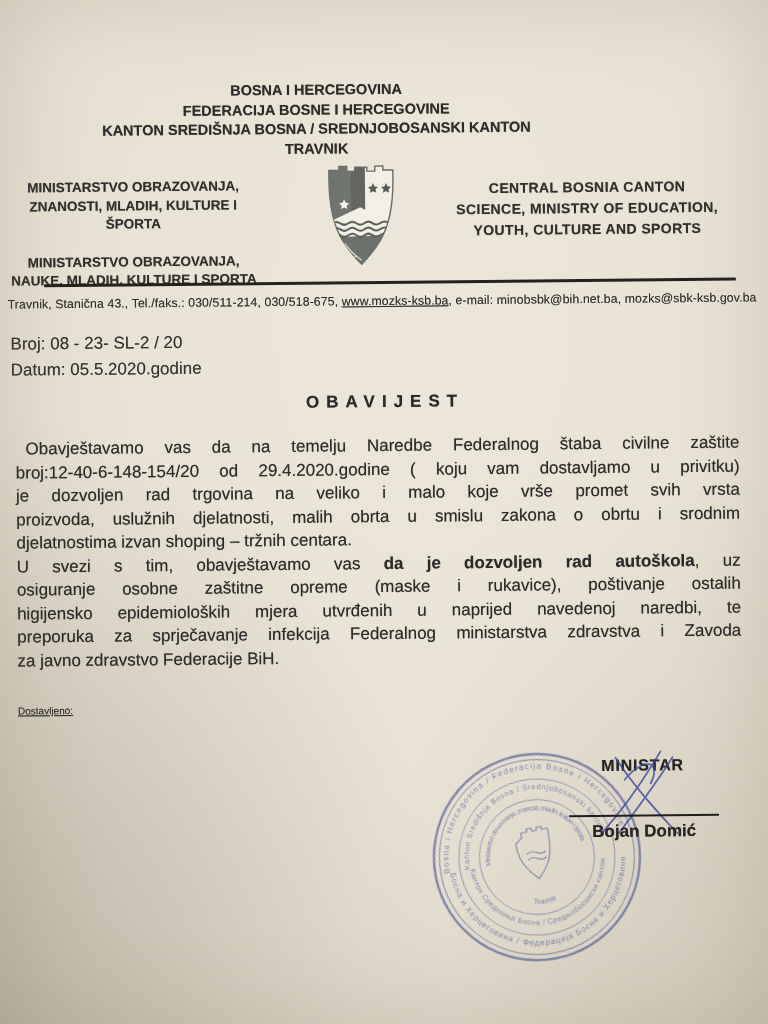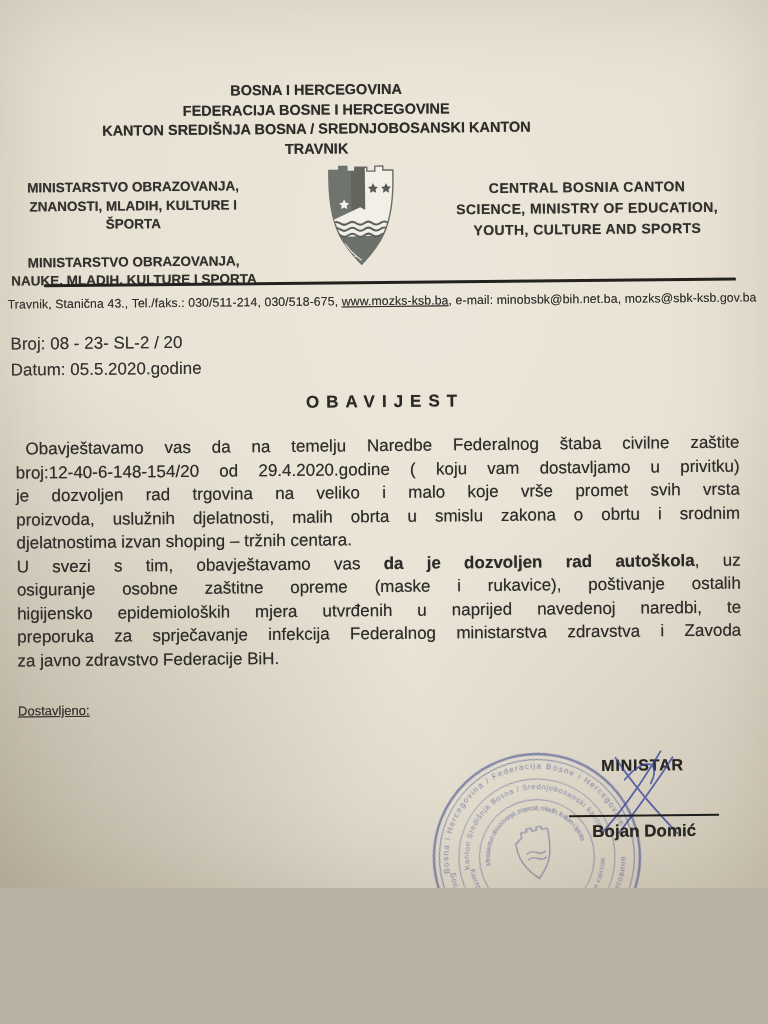"BOSNA I HERCEGOVINA" .photo { height: 888px -> 1024px }
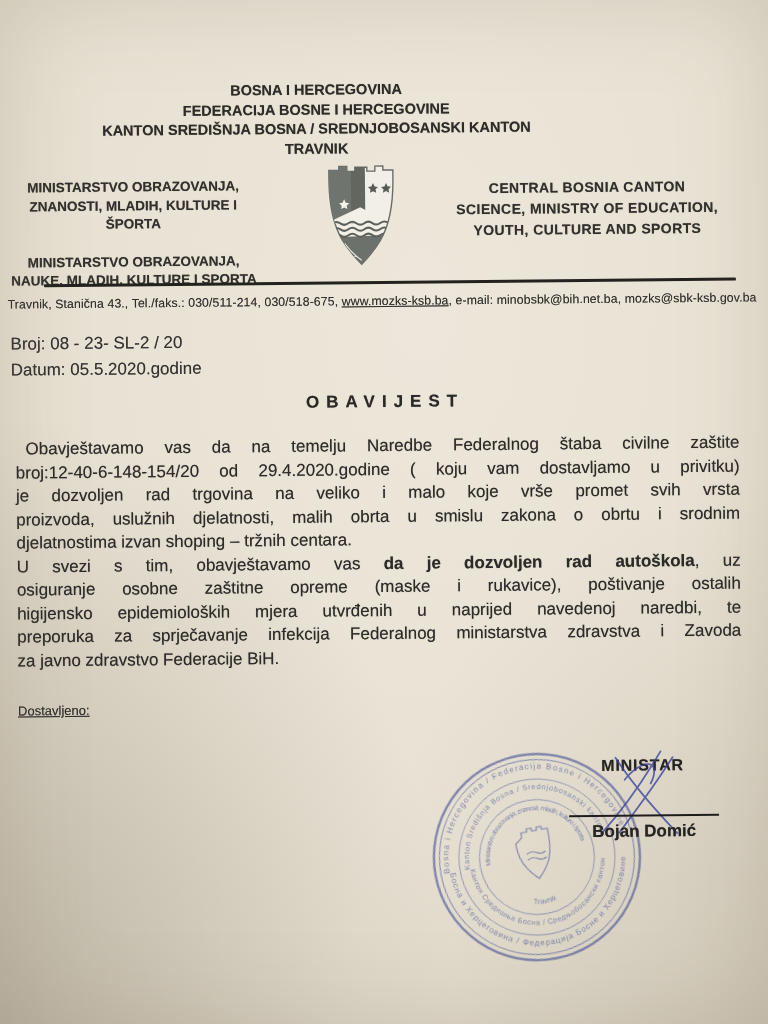"Dostavljeno:" .delivered { font-size: 13px -> 10px }
